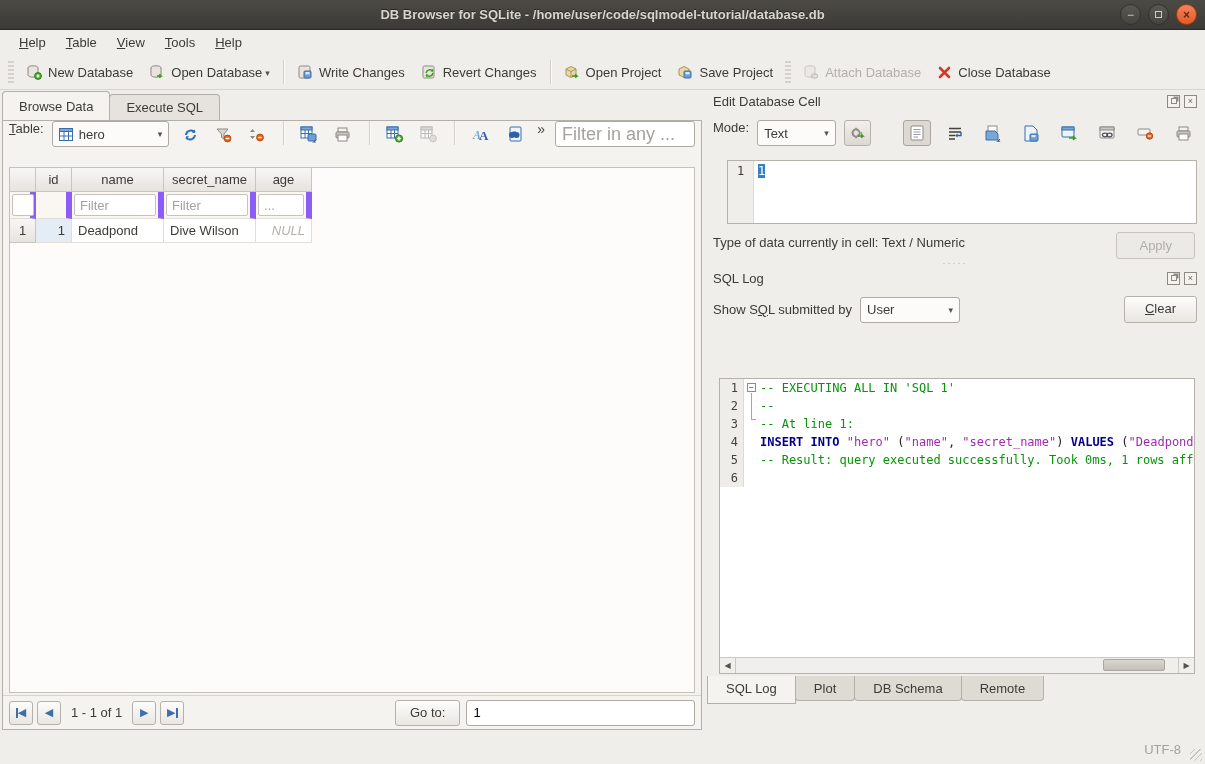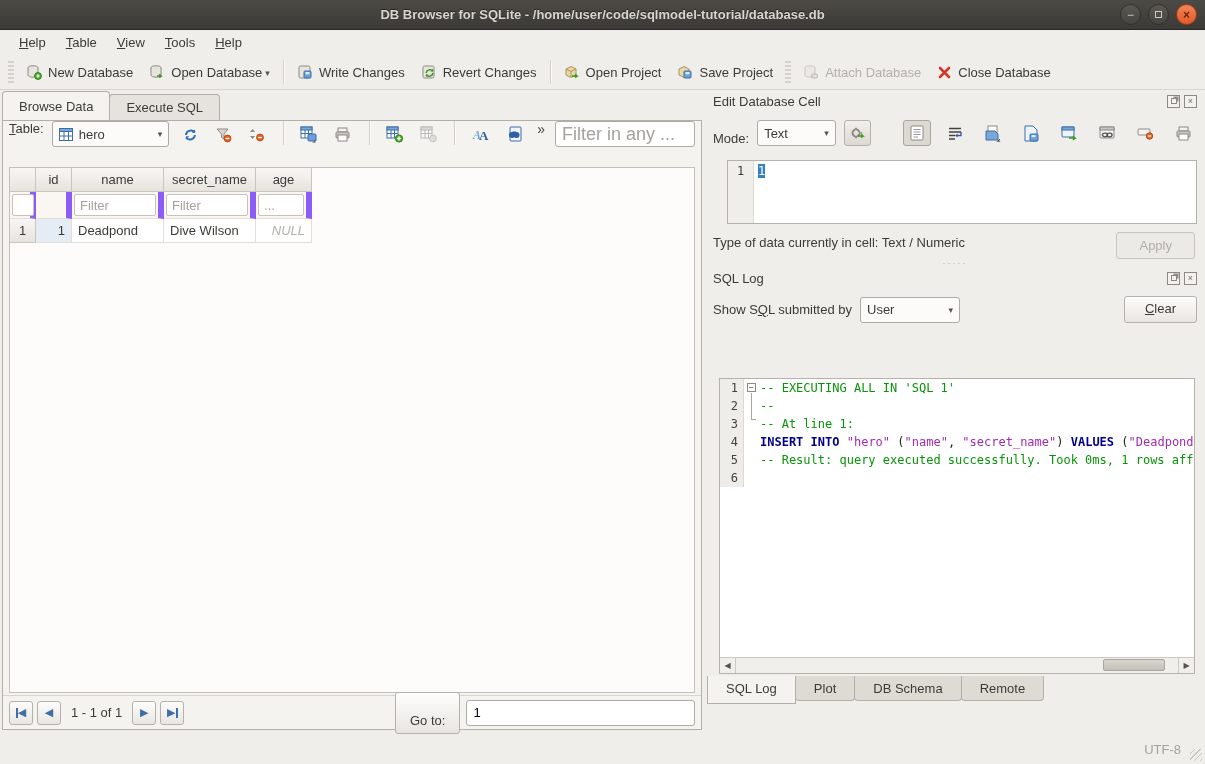"Mode:" .mode-row { align-items: flex-end -> flex-start }
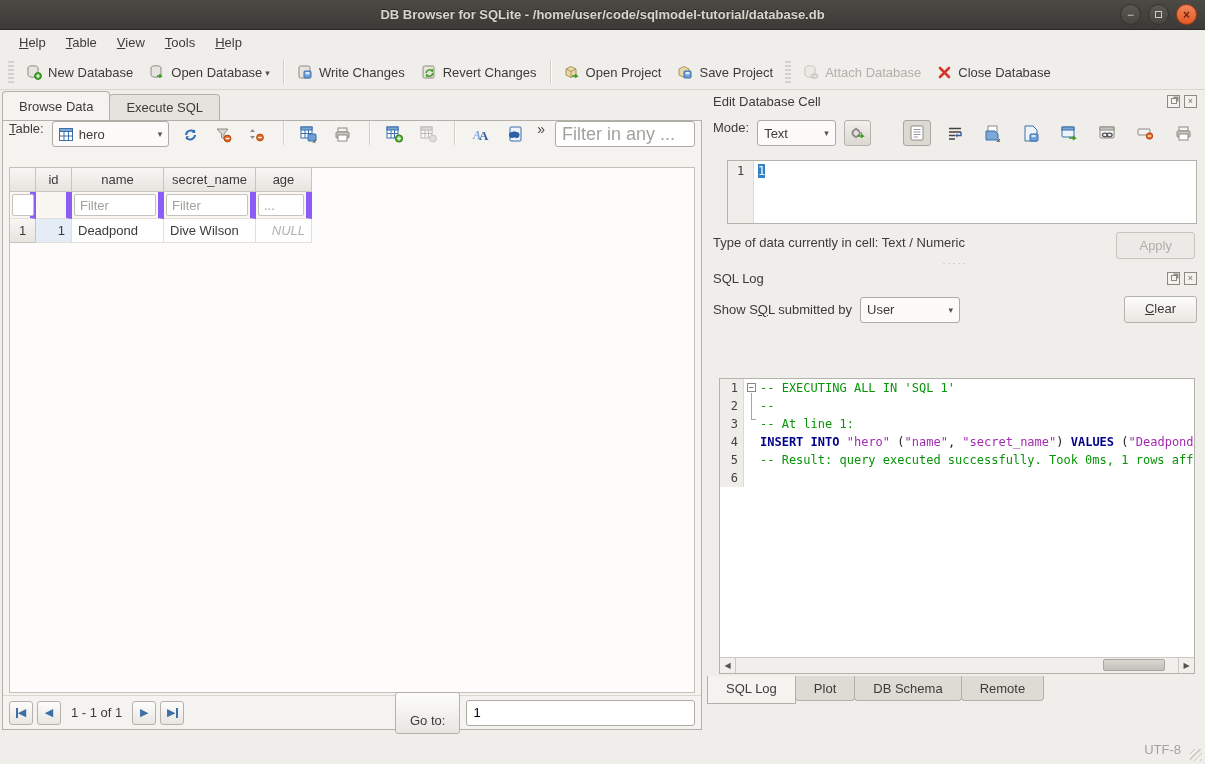"Go to:" .goto-btn { padding: 20px 14px -> 4px 14px }
